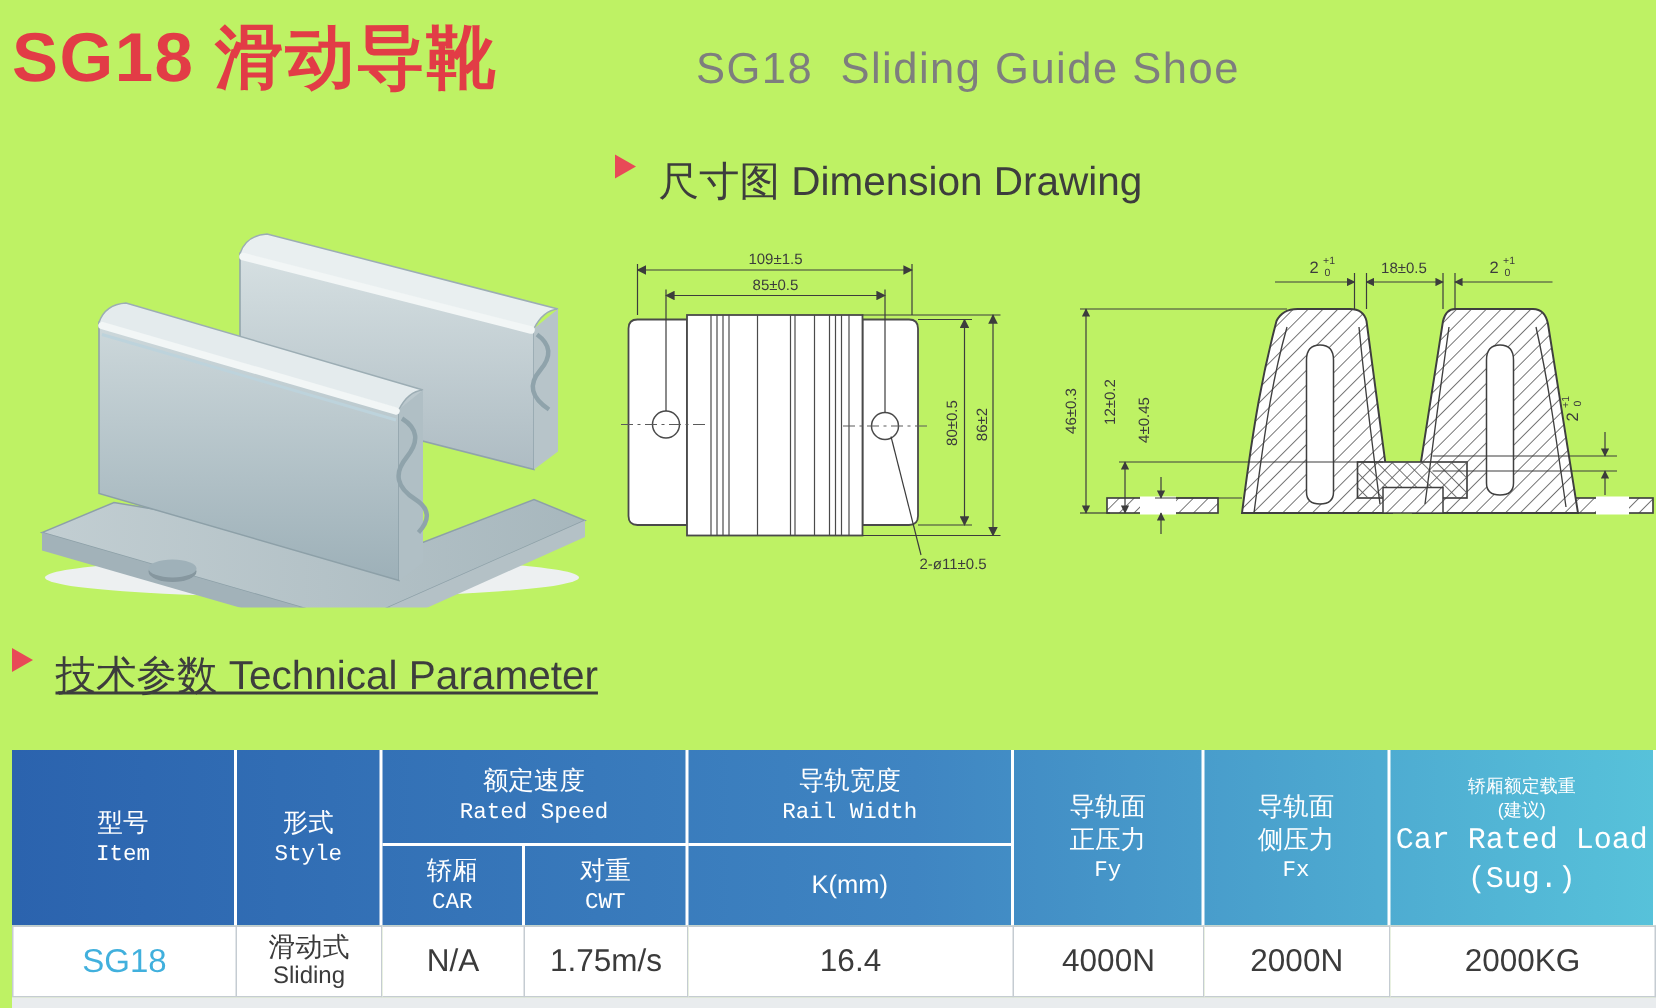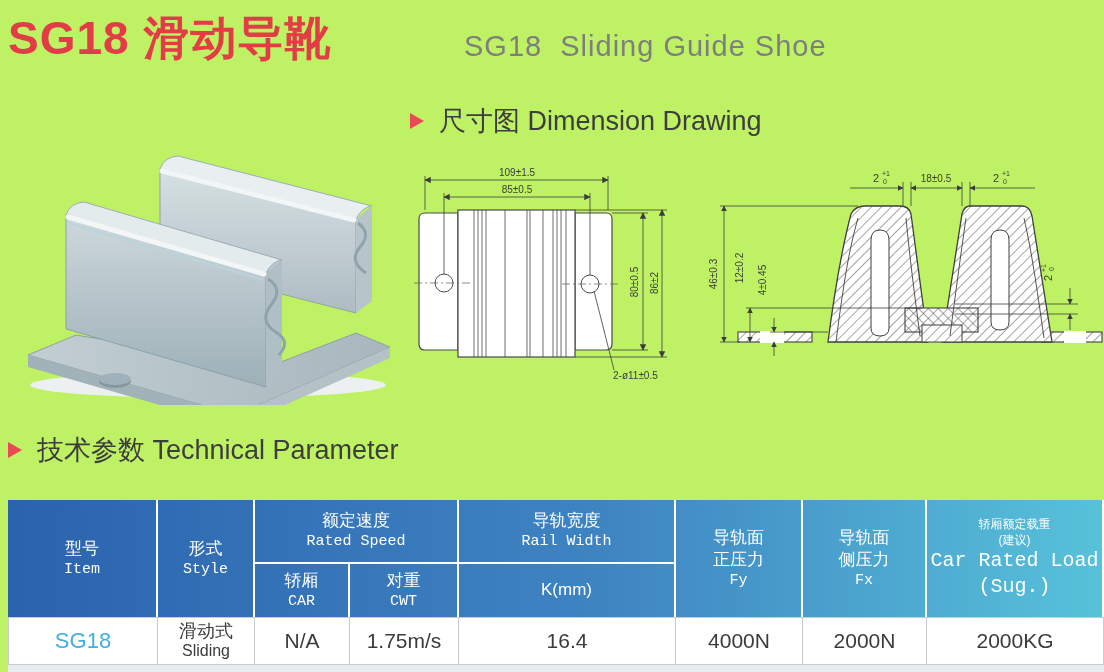"尺寸图 Dimension Drawing" .section-hdr { align-items: center -> flex-start }
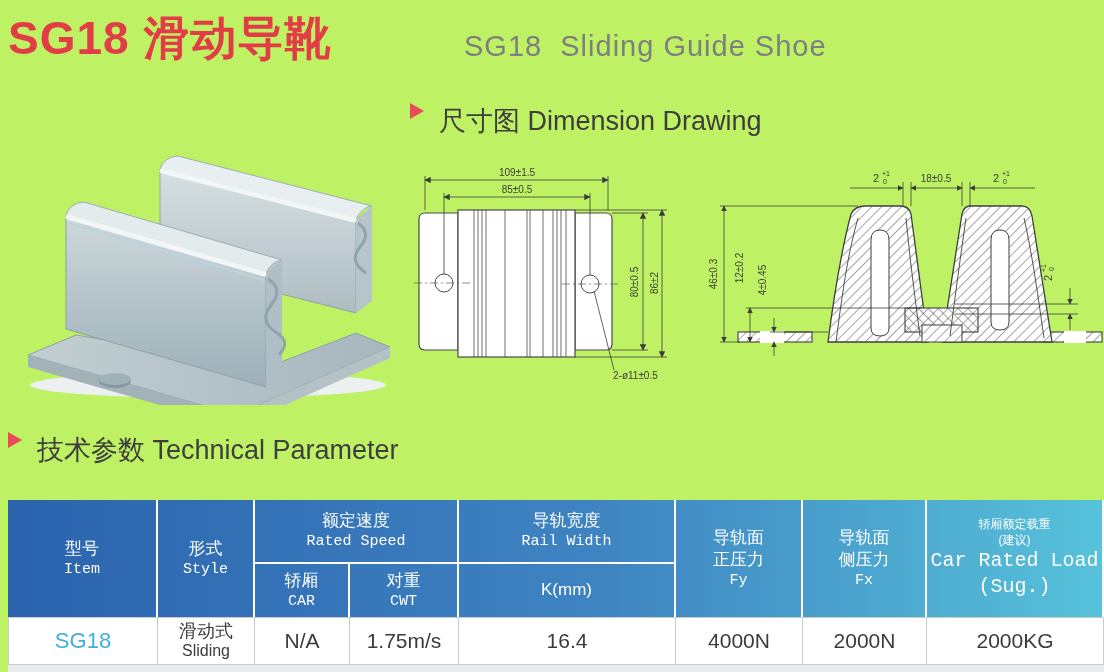"技术参数 Technical Parameter" .hdr-tech { text-decoration: none -> underline }
